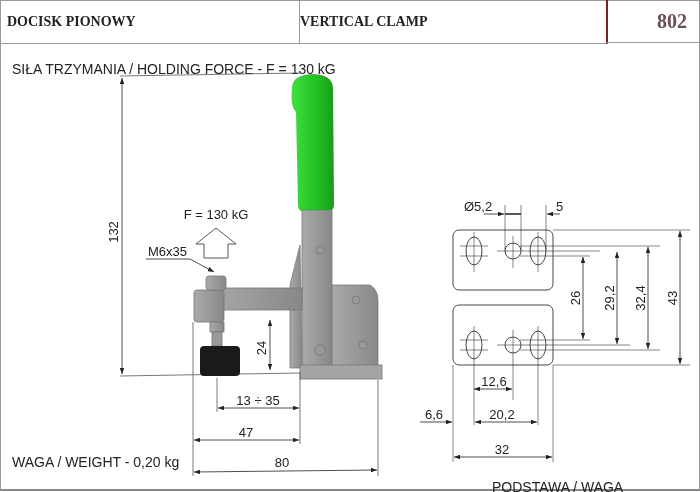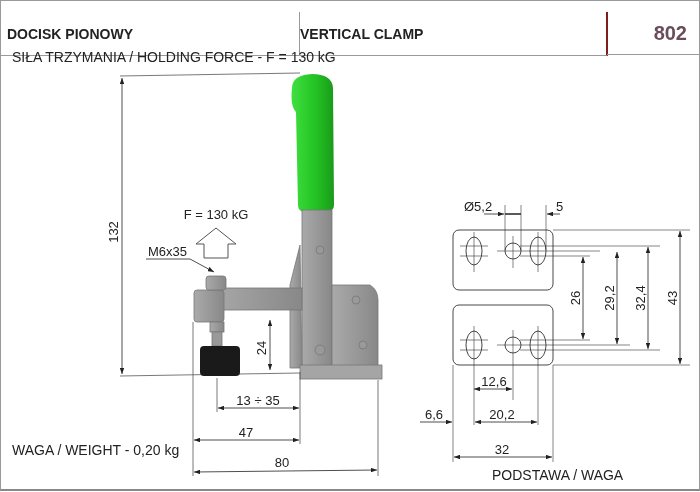"DOCISK PIONOWY" .hdr { font-family: none -> Liberation Serif, serif; top: 12px -> 0 }
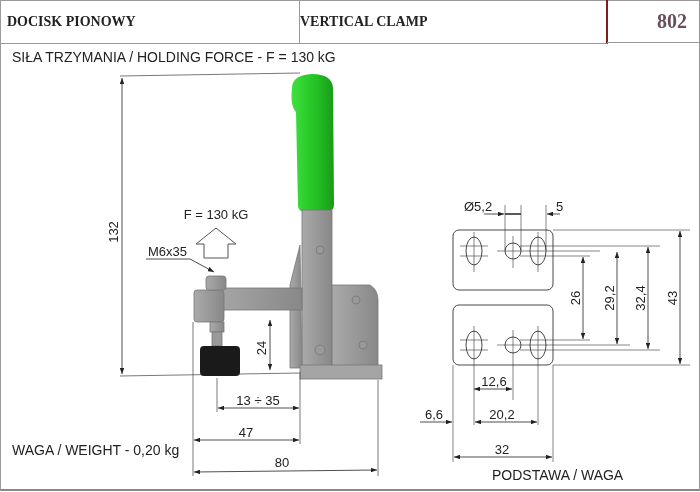"SIŁA TRZYMANIA / HOLDING FORCE" .txt { margin-top: none -> 12px }
